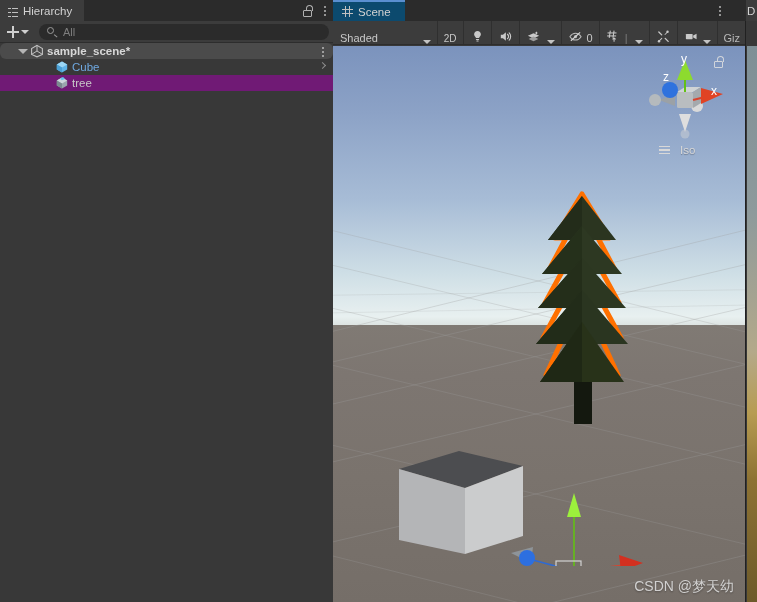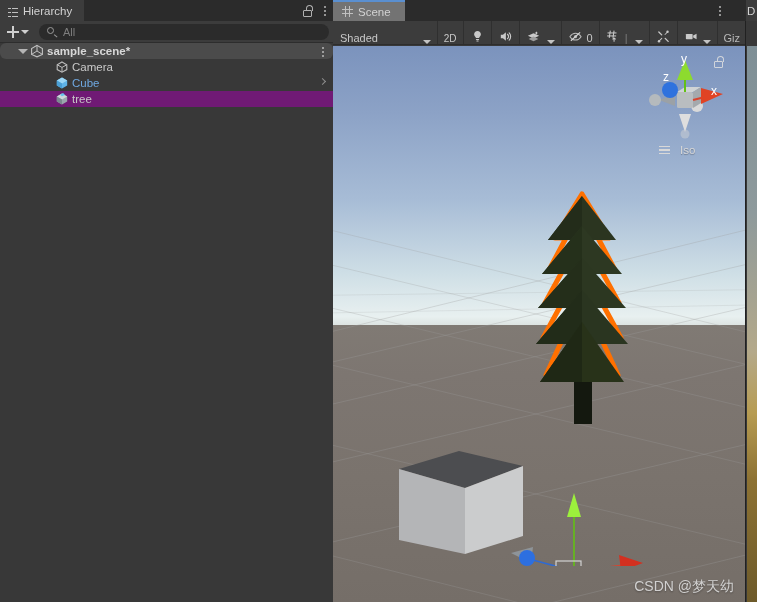"Scene" .scene-tab { background: #737373 -> #0c4a6e }
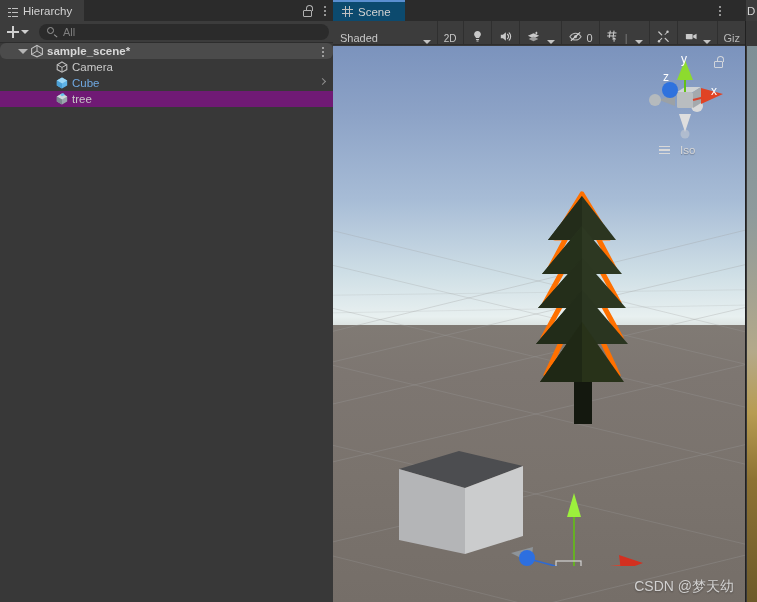"Camera" div.hrow { html: <div> <span> <svg> <polygon></polygon> <polyline></polyline> <line></line> </svg> </span> <span>Camera</span> </div> -> none }
